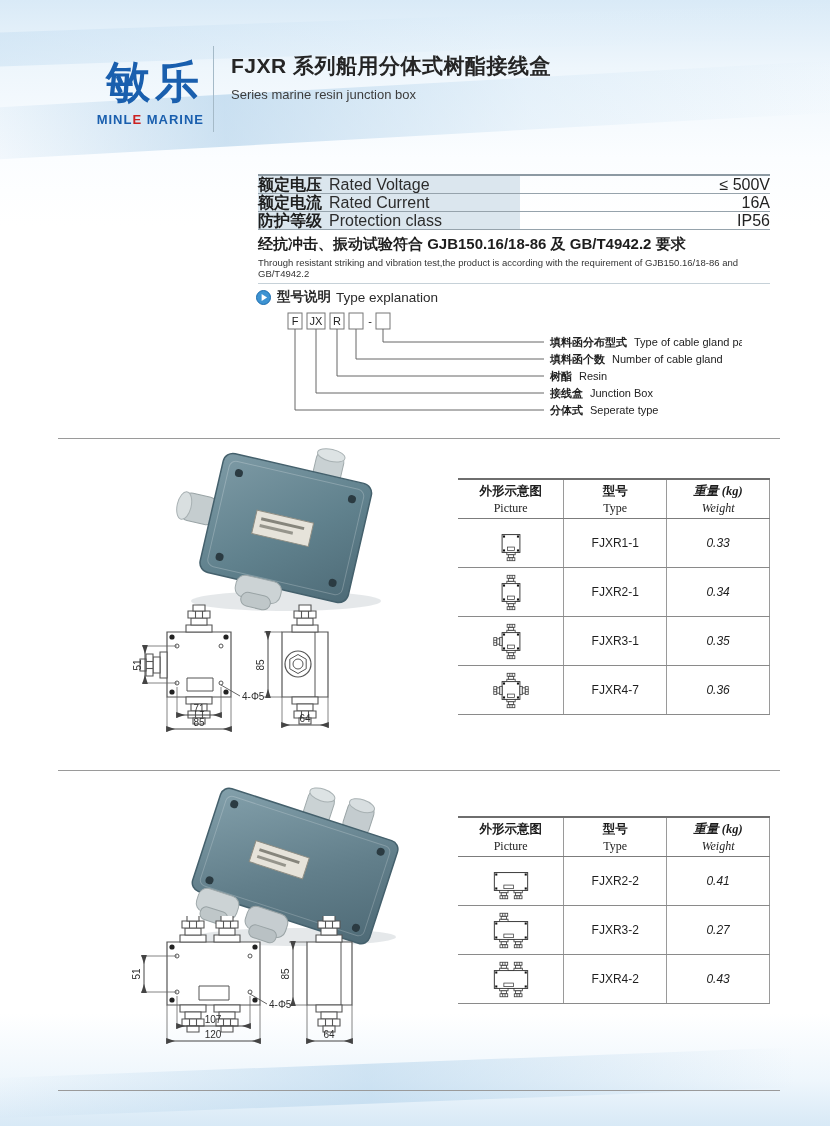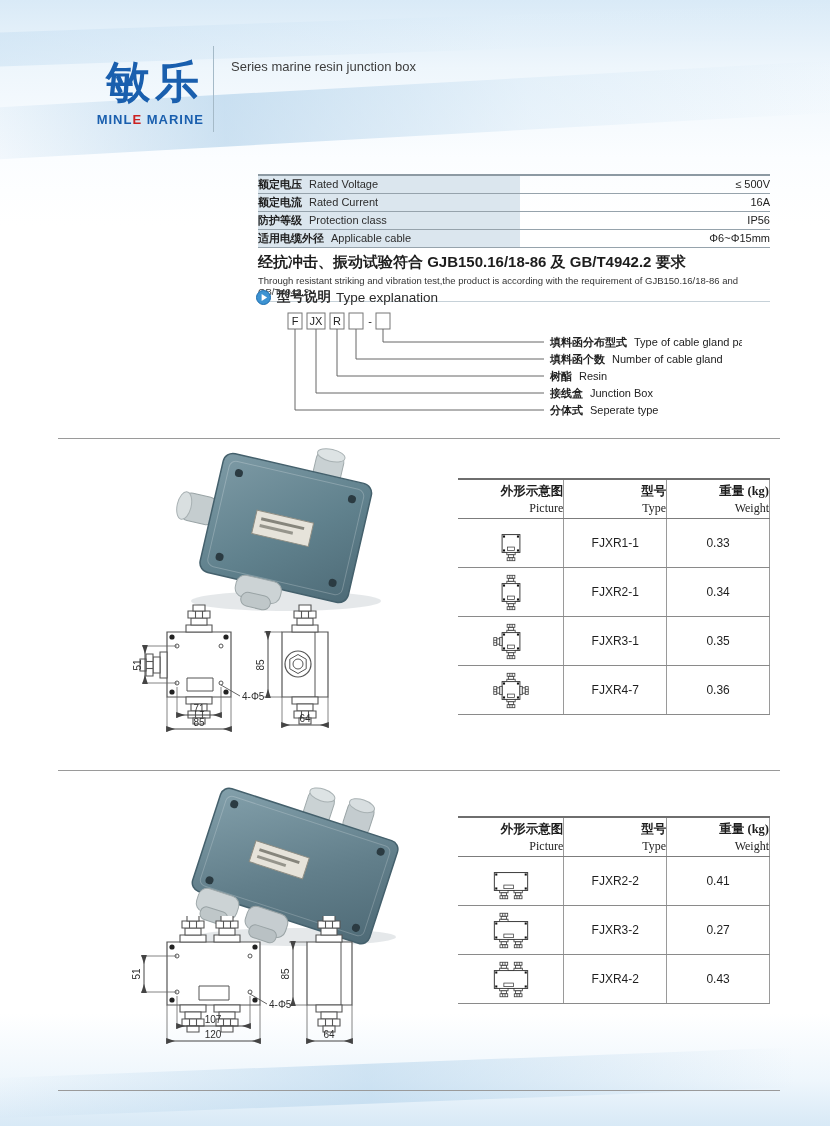"FJXR 系列船用分体式树酯接线盒" div.title-cn { html: none -> <div>FJXR 系列船用分体式树酯接线盒</div> }
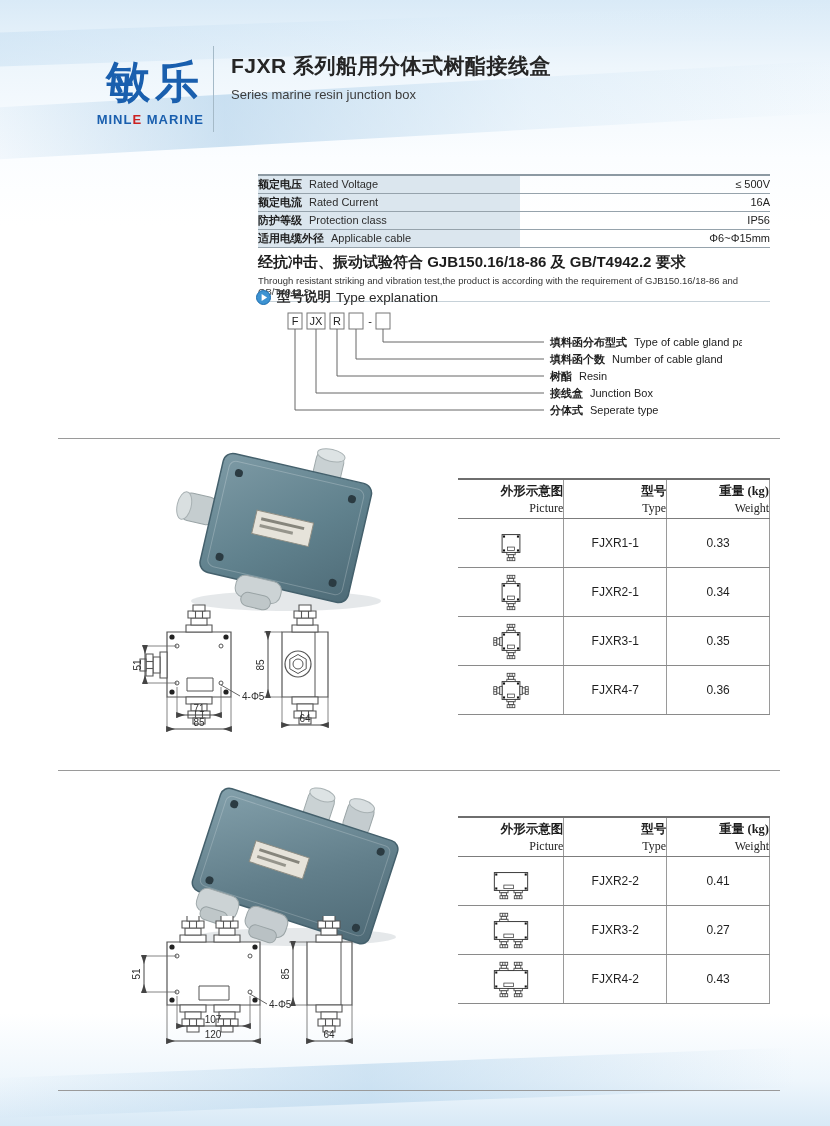"额定电压 Rated Voltage" table.spec td { font-size: 11px -> 16px }
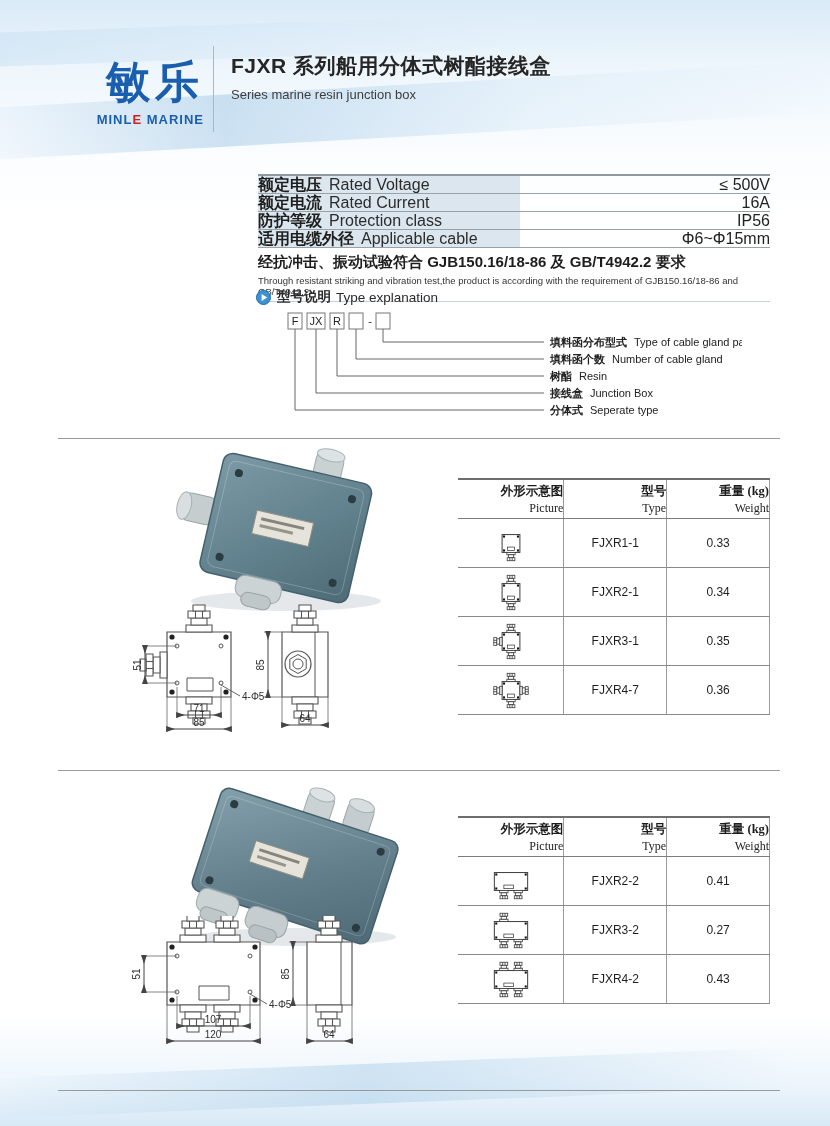"适用电缆外径 Applicable cable" tr { html: <tr> <td><span>适用电缆外径</span><span>Applicable cable</span></td> <td>Φ6~Φ15mm</td> </tr> -> none }
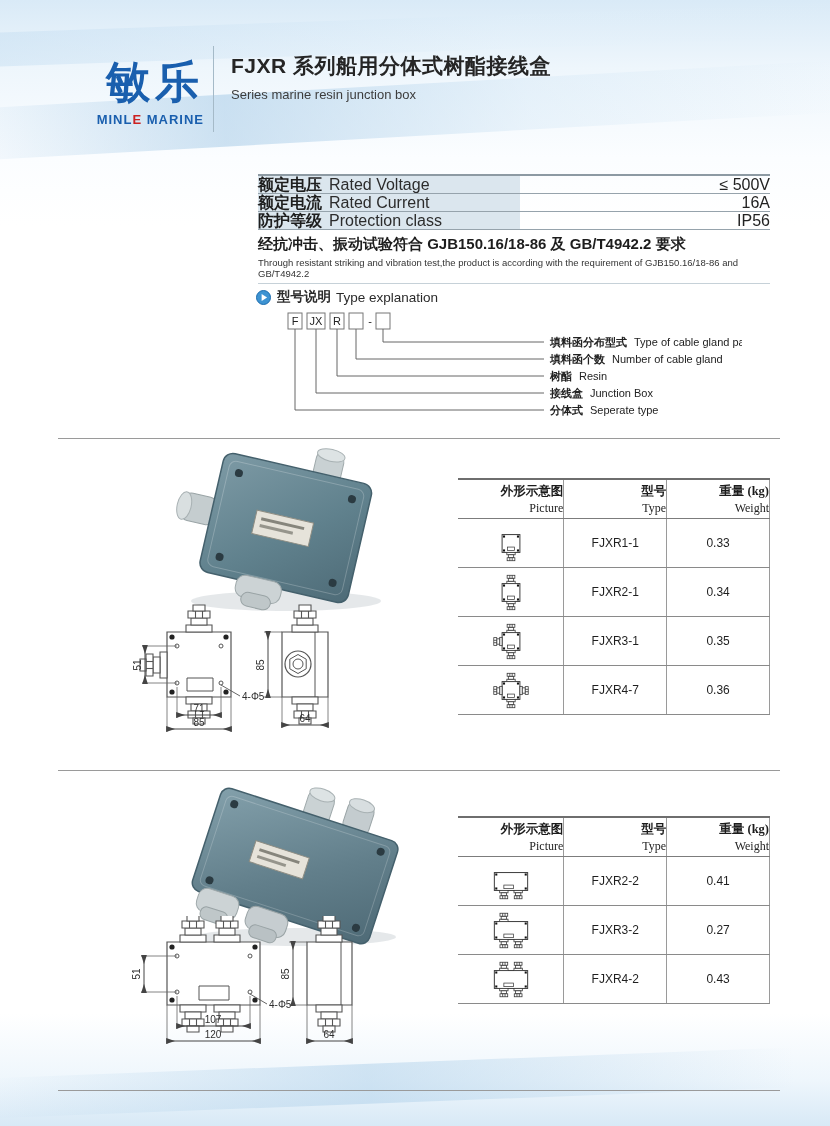"外形示意图" .cat-table th { text-align: right -> none }
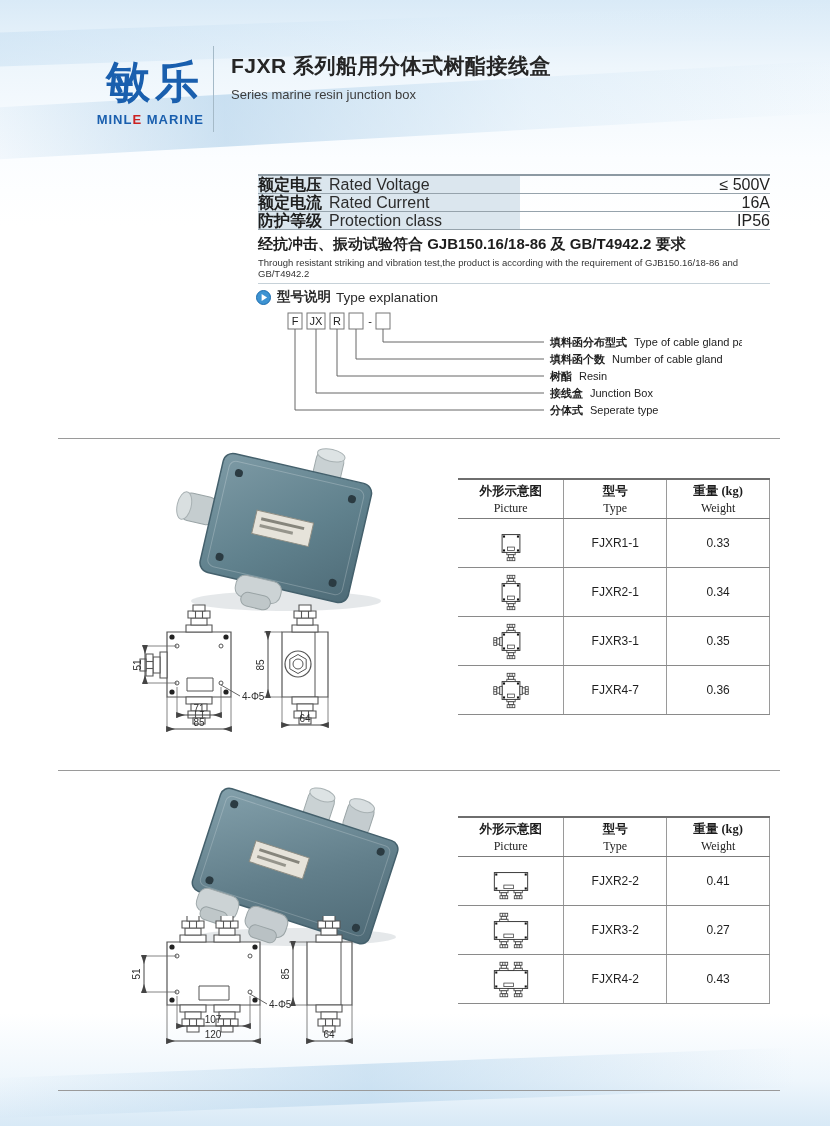"重量 (kg)" .cat-table th:last-child,.cat-table td:last-child { font-style: none -> italic }
